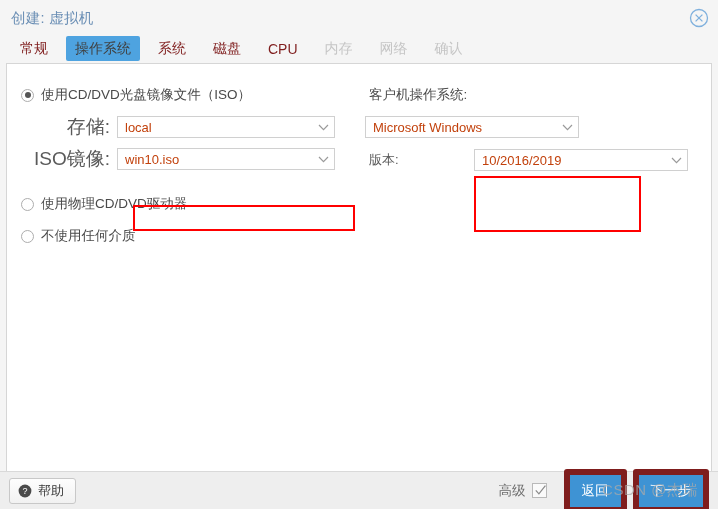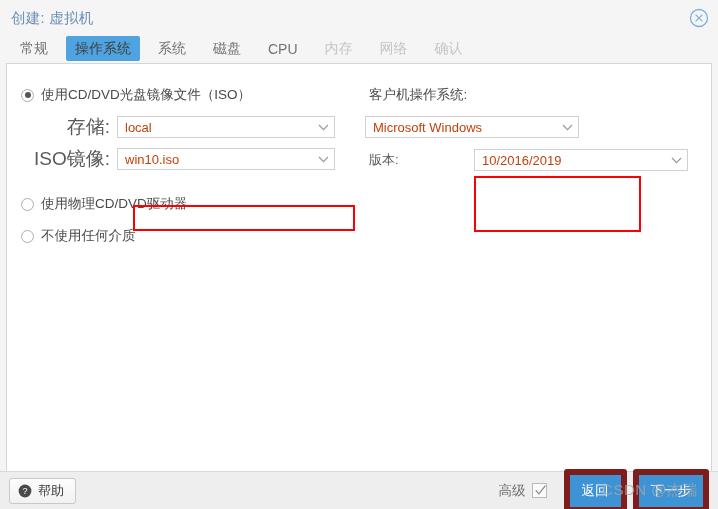"常规" .tab { color: #737373 -> #7f1d1d }
